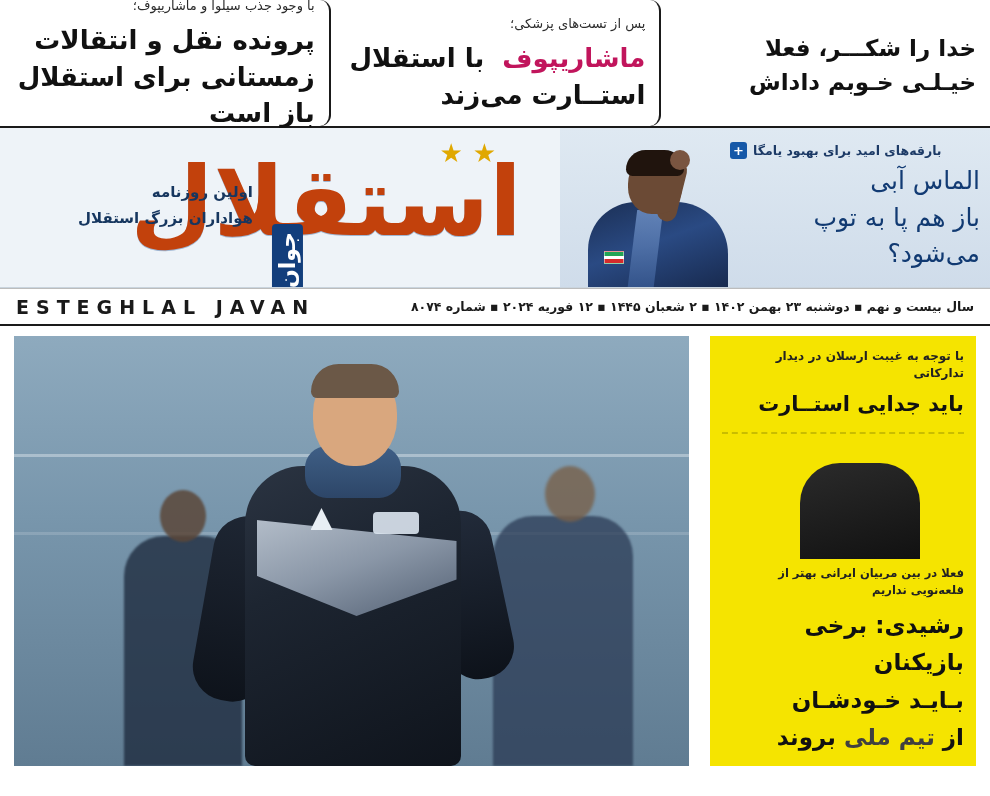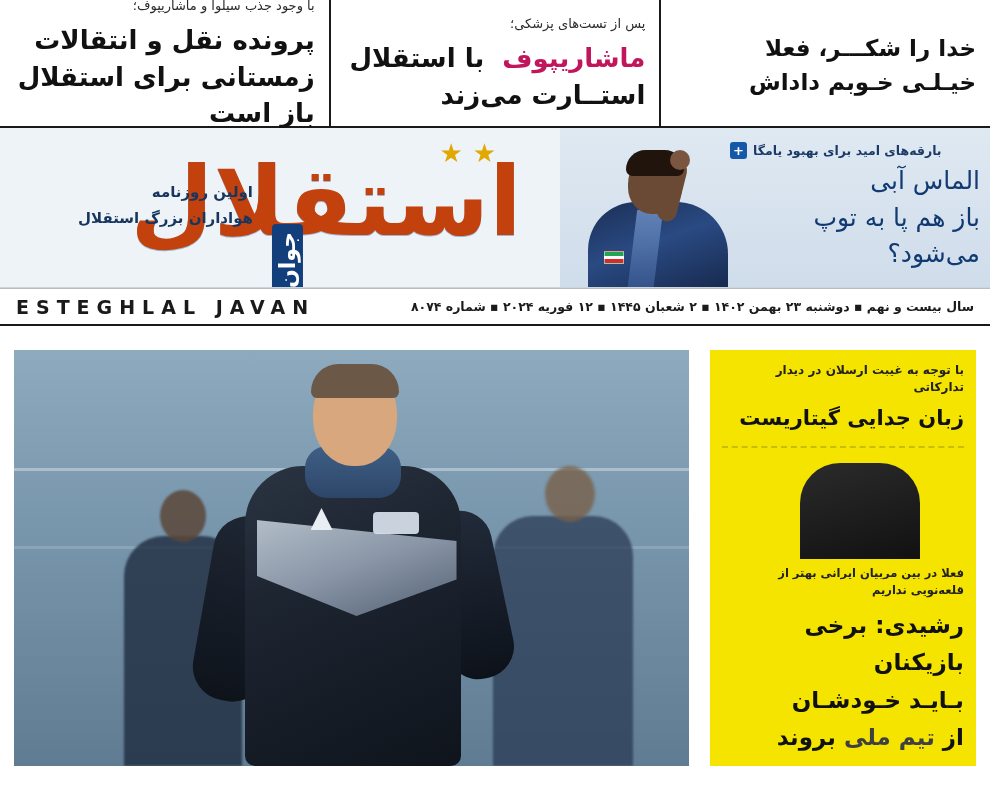"با وجود جذب سیلوا و" .teaser + .teaser { border-radius: none -> 11px }
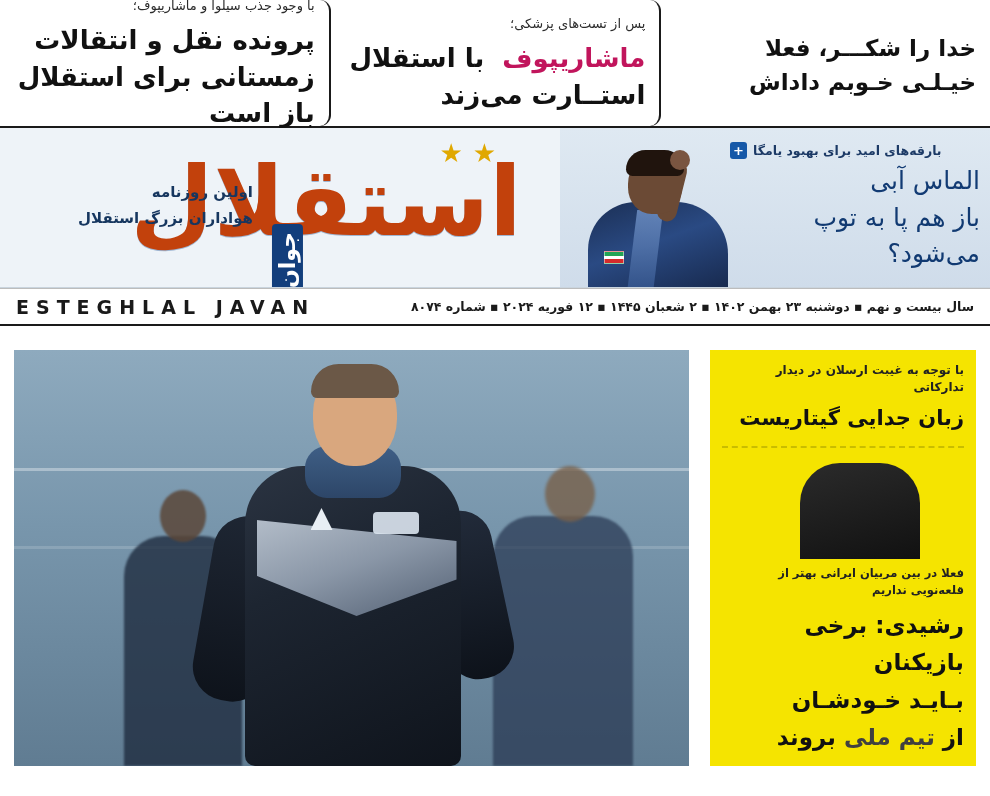"با توجه به غیبت ارسلان" .body-grid { padding: 24px 14px 12px 14px -> 10px 14px 12px 14px }
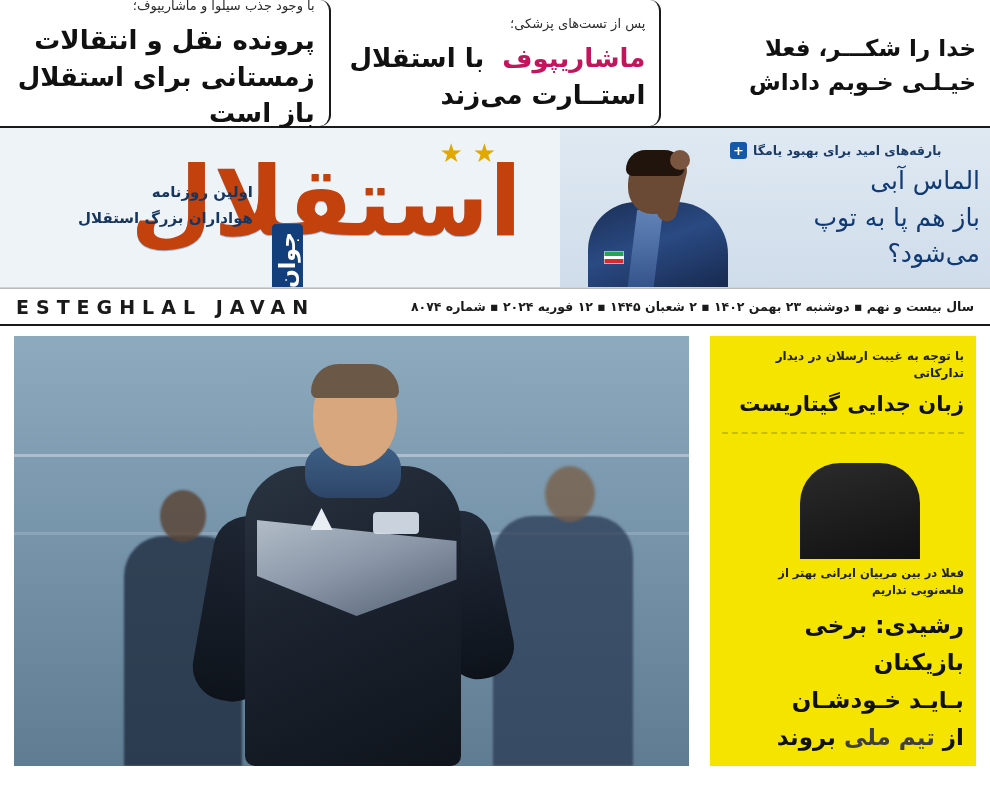"زبان جدایی گیتاریست" div { text: زبان جدایی گیتاریست -> باید جدایی استــارت }
